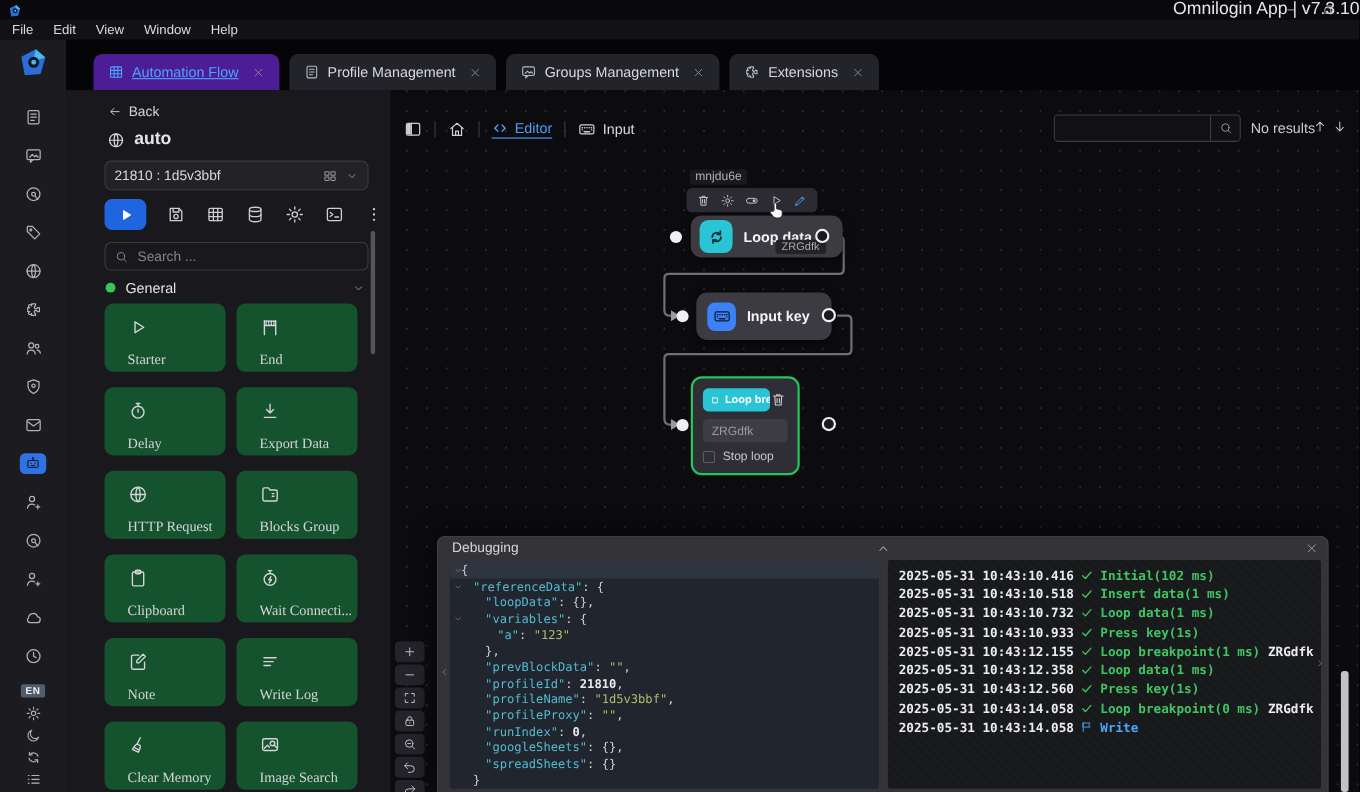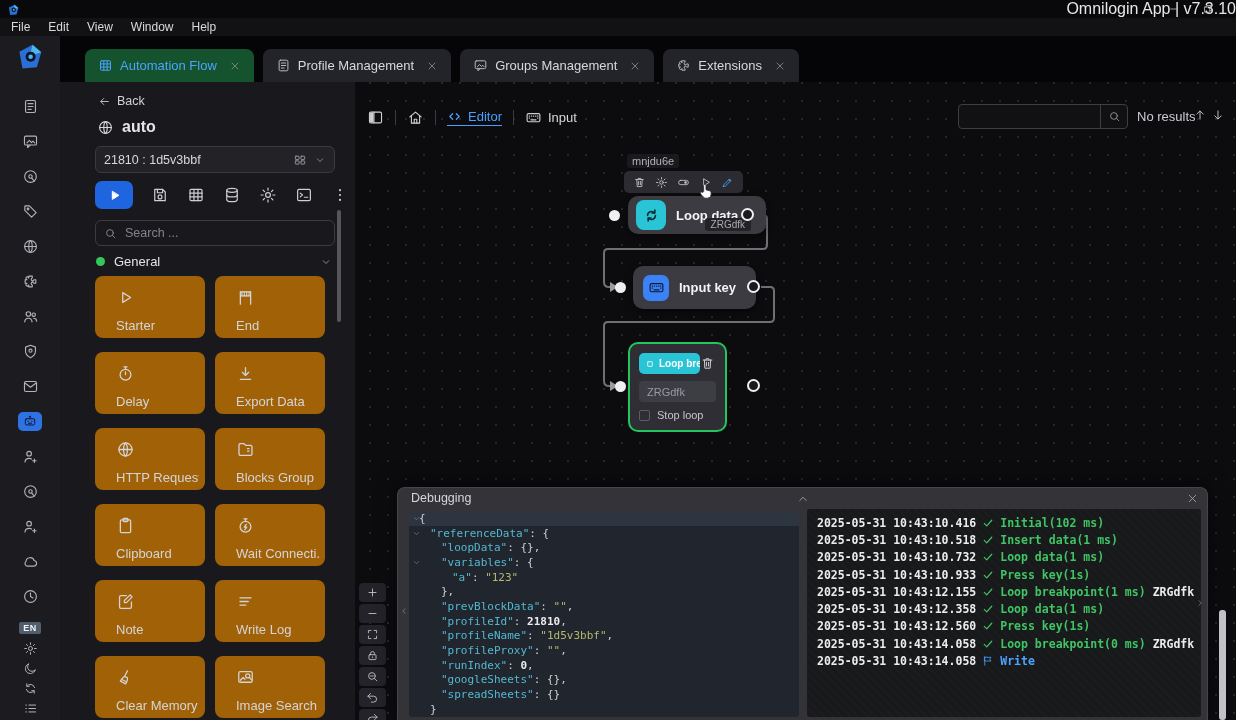"Automation Flow" .tab.active { background: #14532d -> #4c1d95; text-decoration: none -> underline }
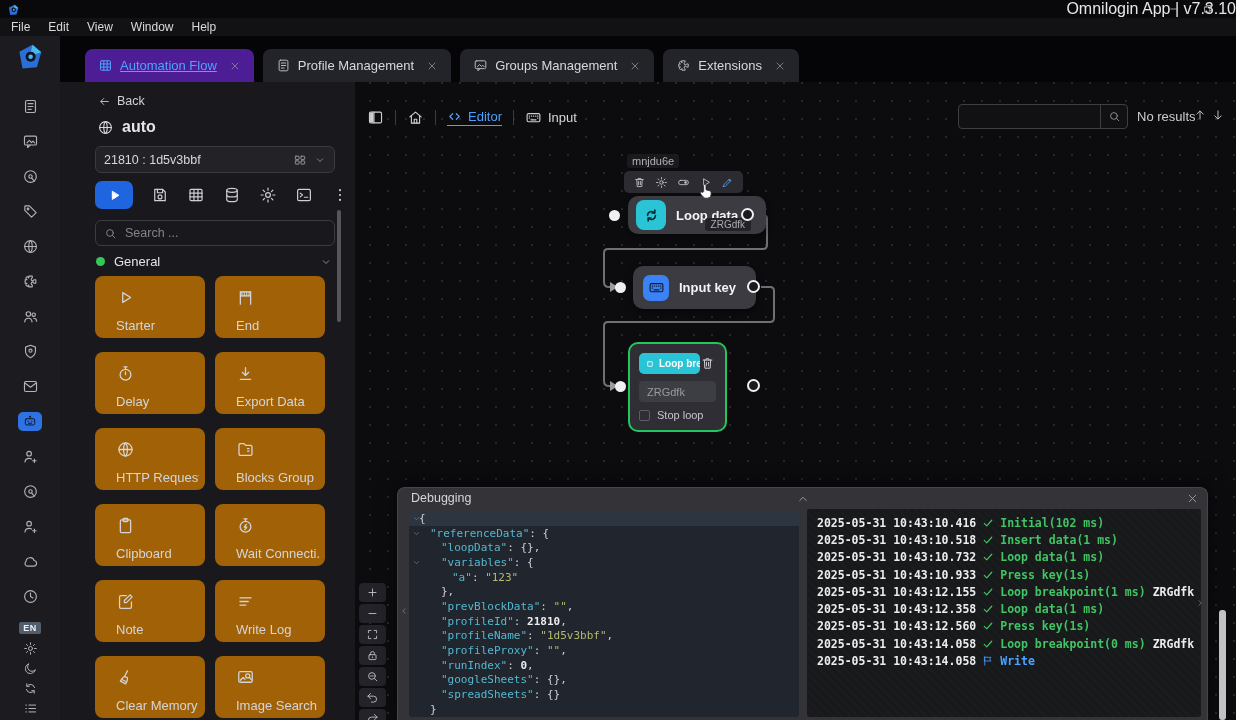"Starter" .card { background: #a16207 -> #14532d; font-family: none -> Liberation Serif, serif }
